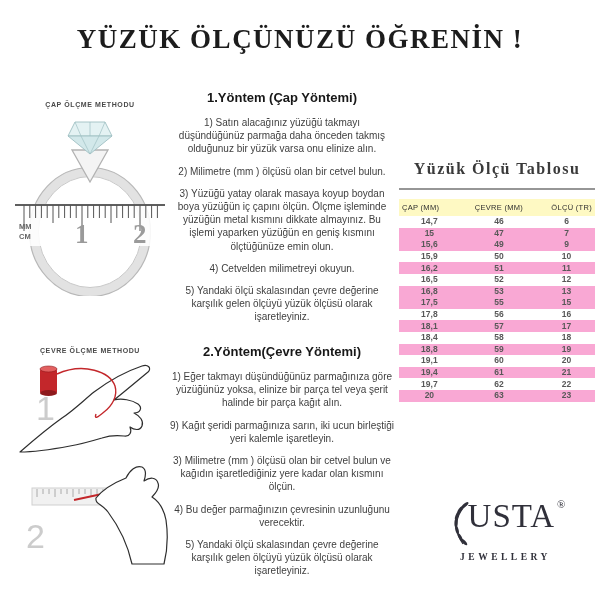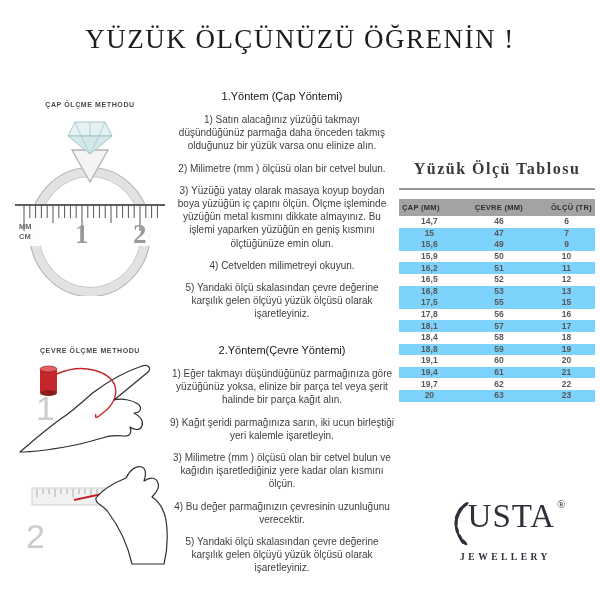"YÜZÜK ÖLÇÜNÜZÜ ÖĞRENİN !" .page-title { font-weight: 400 -> 700 }
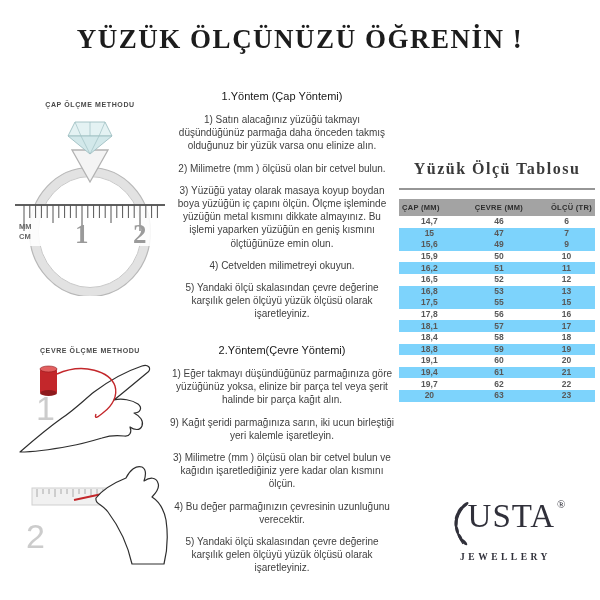"1.Yöntem (Çap Yöntemi)" .method h2 { font-size: 11px -> 13px; font-weight: 400 -> 700 }
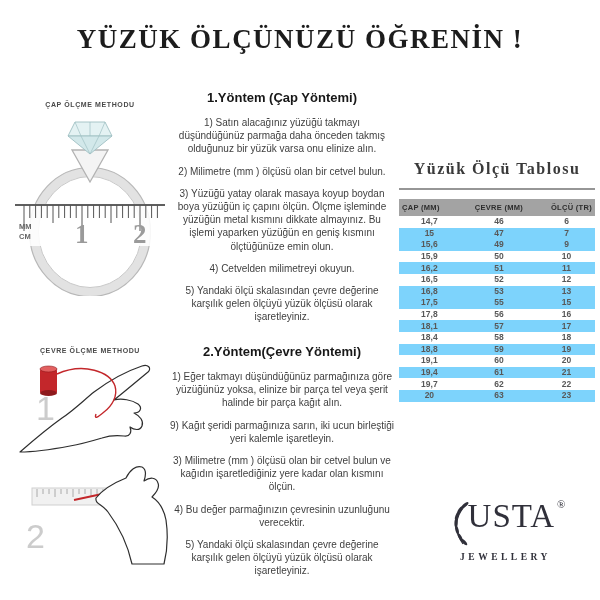"ÇAP (MM)" .size-header { background: #a3a3a3 -> #fef9c3; font-weight: 700 -> 400 }
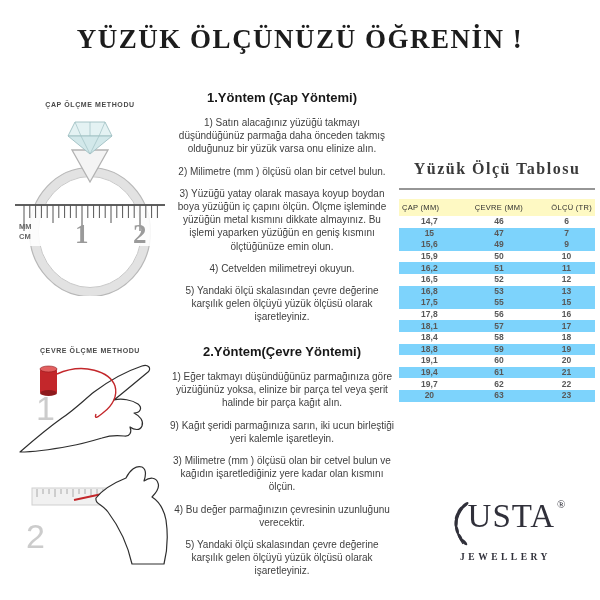"15" .size-row.alt { background: #7dd3fc -> #f9a8d4 }
